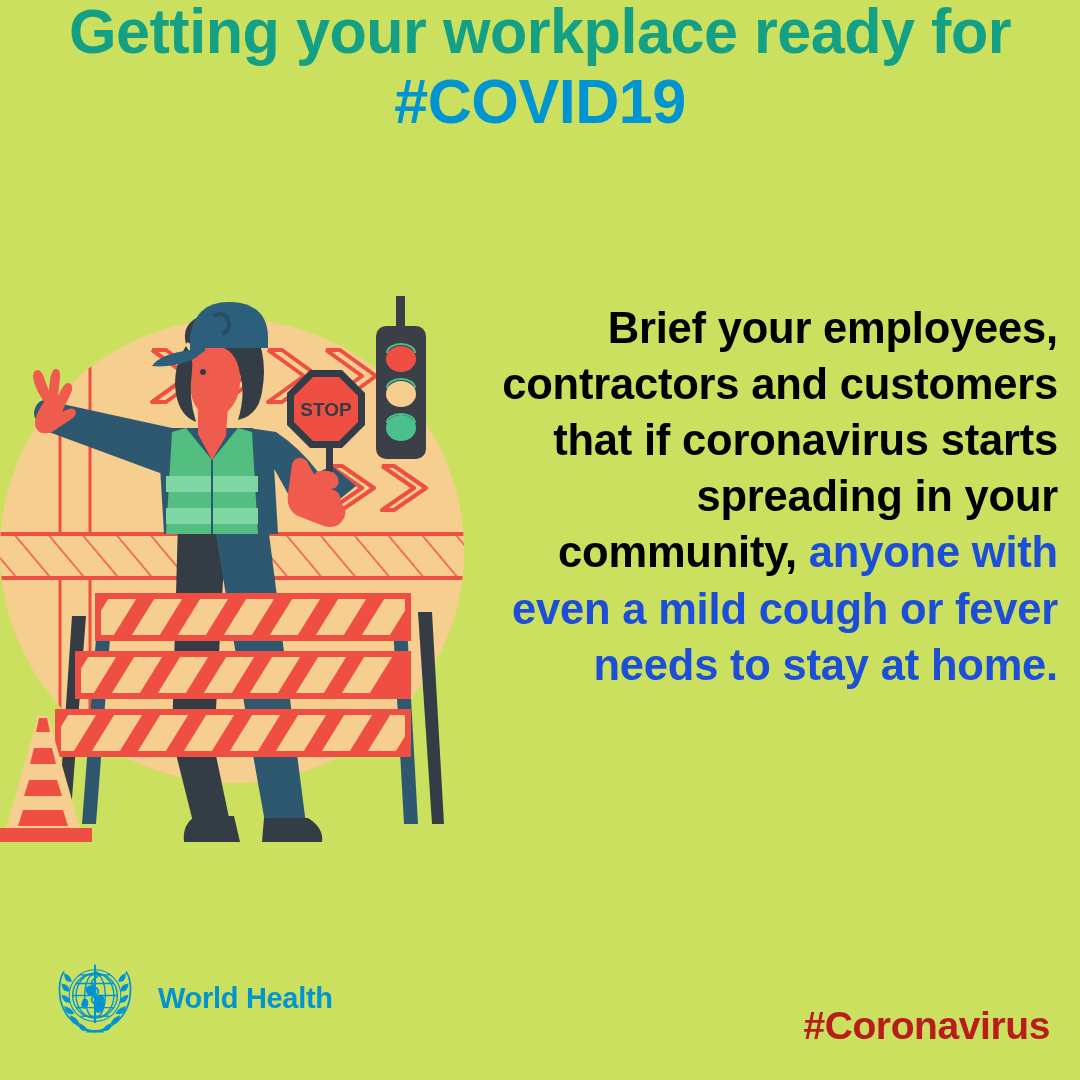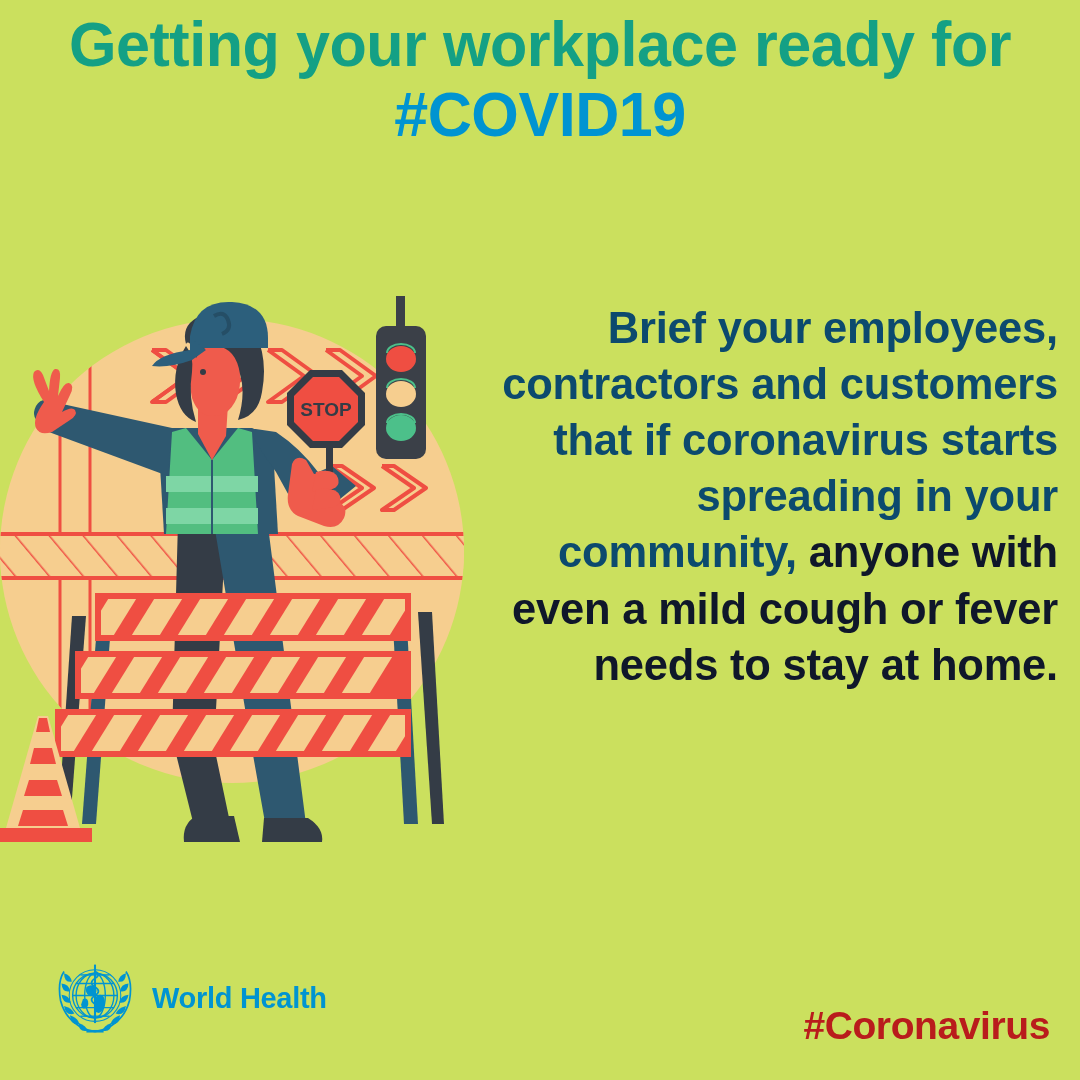"Getting your workplace ready for" .headline { top: 14px -> 1px }
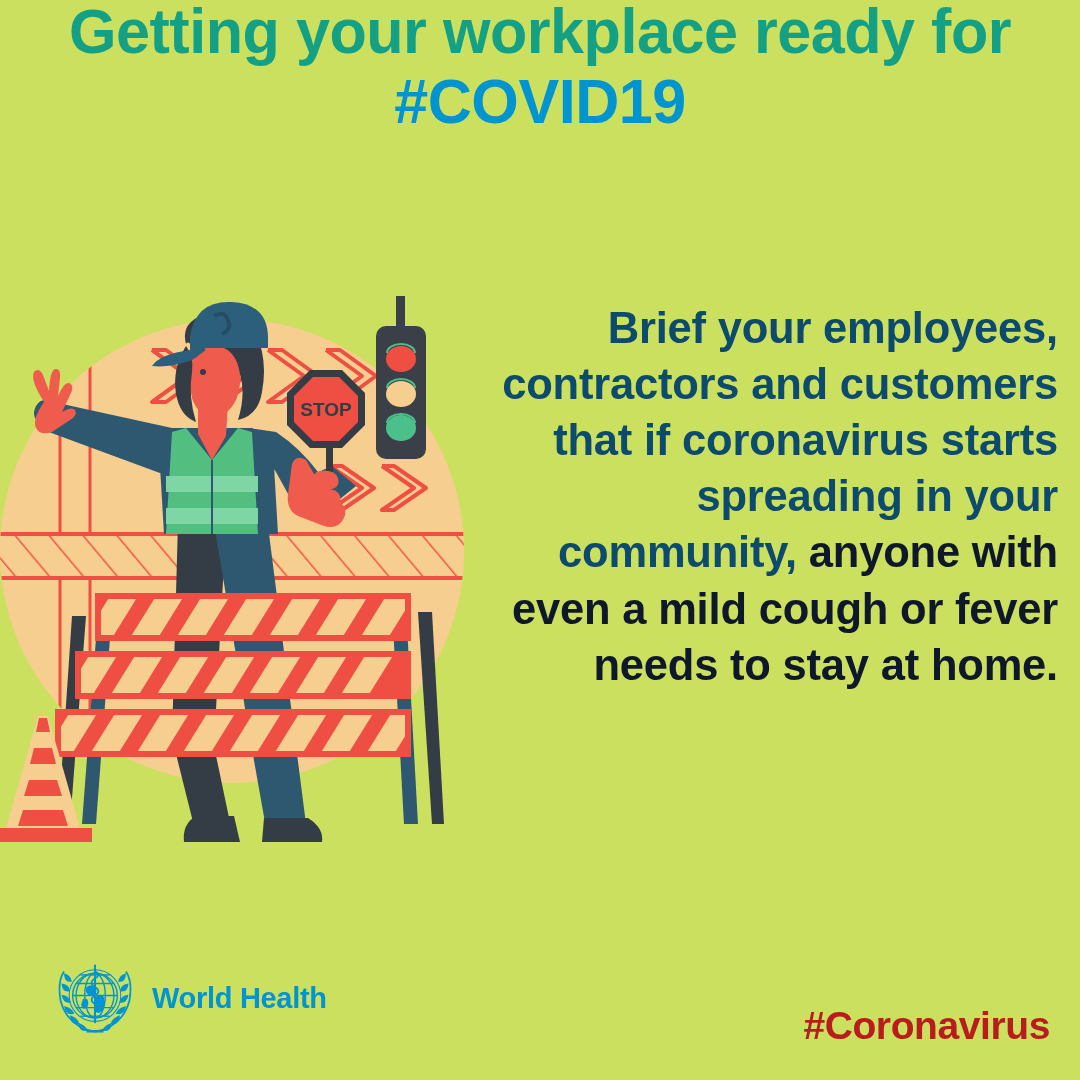"Brief your employees, contractors and" .seg-teal { color: #0c4a6e -> #000000 }
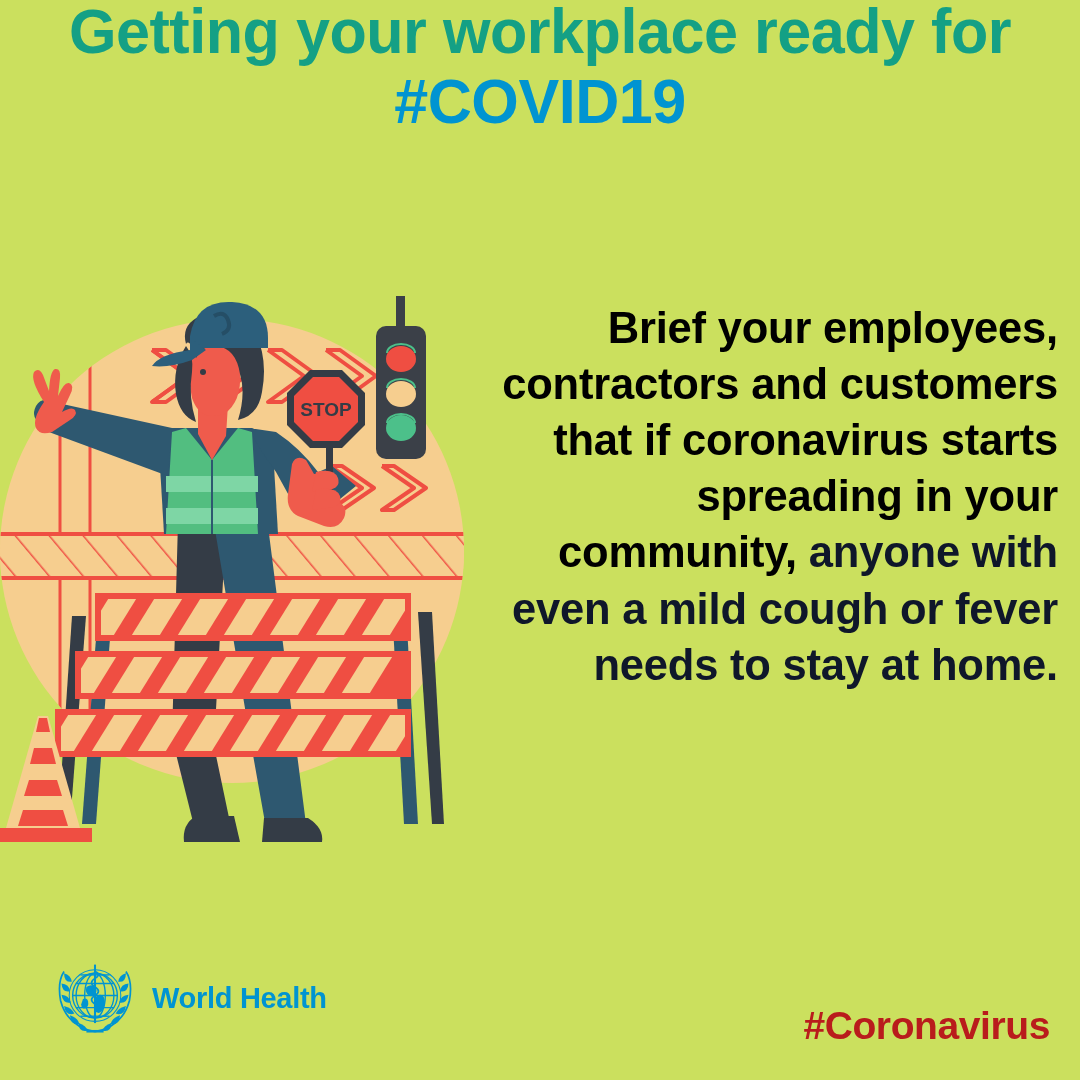"anyone with even a mild" .seg-blue { color: #0f172a -> #1d4ed8 }
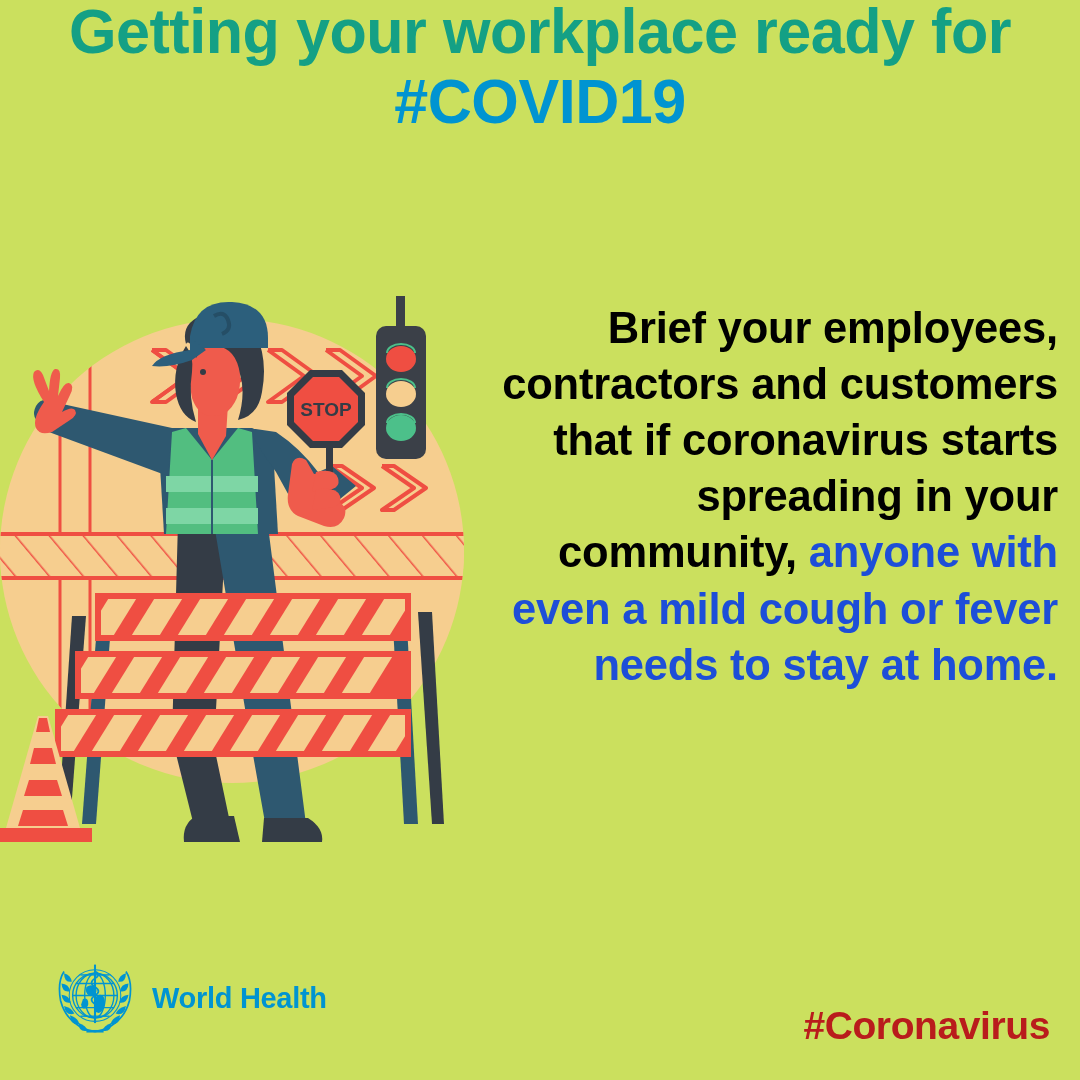"World Health" .who-logo { gap: 14px -> 20px }
